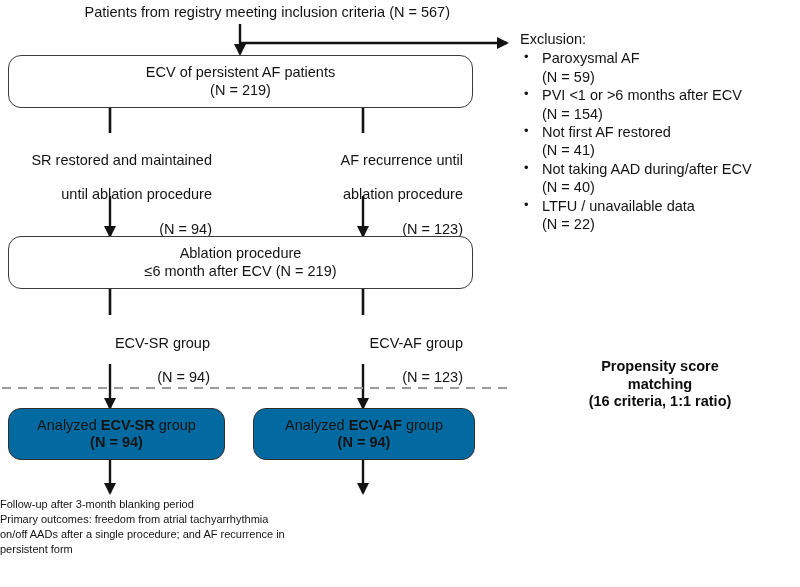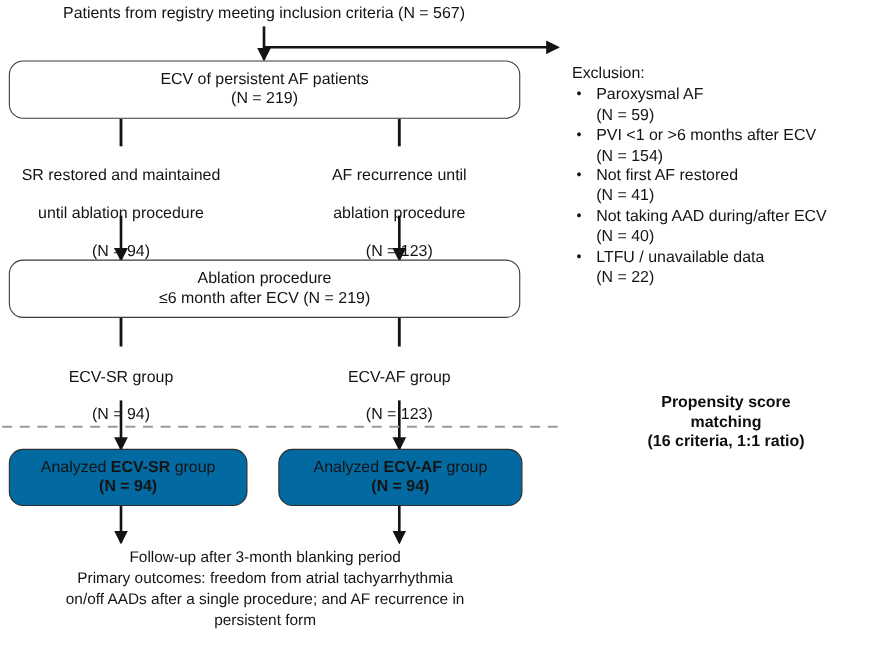"Patients from registry meeting inclusion" .txt { text-align: center -> right }
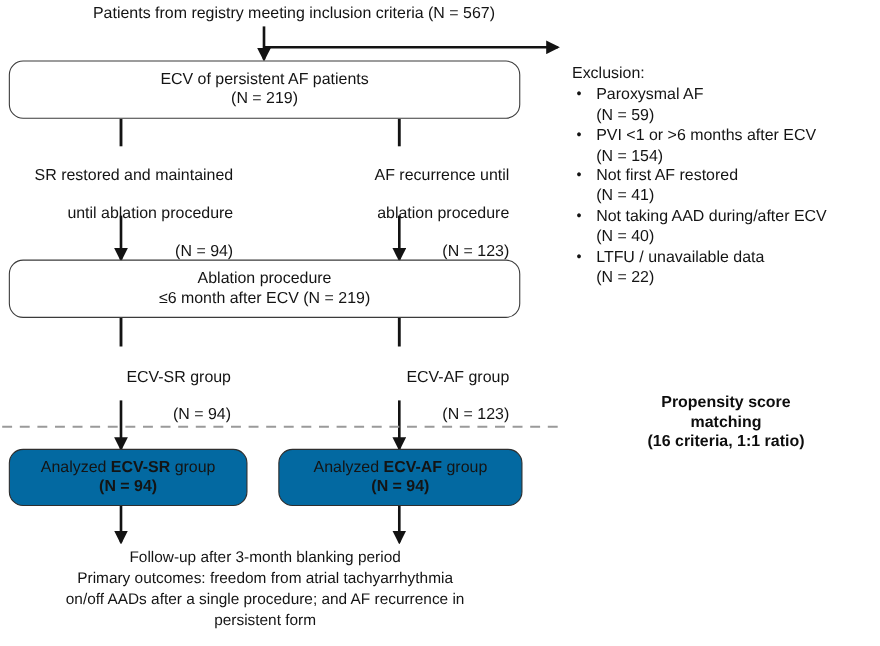"Exclusion:" .excl { margin-top: 28px -> none }
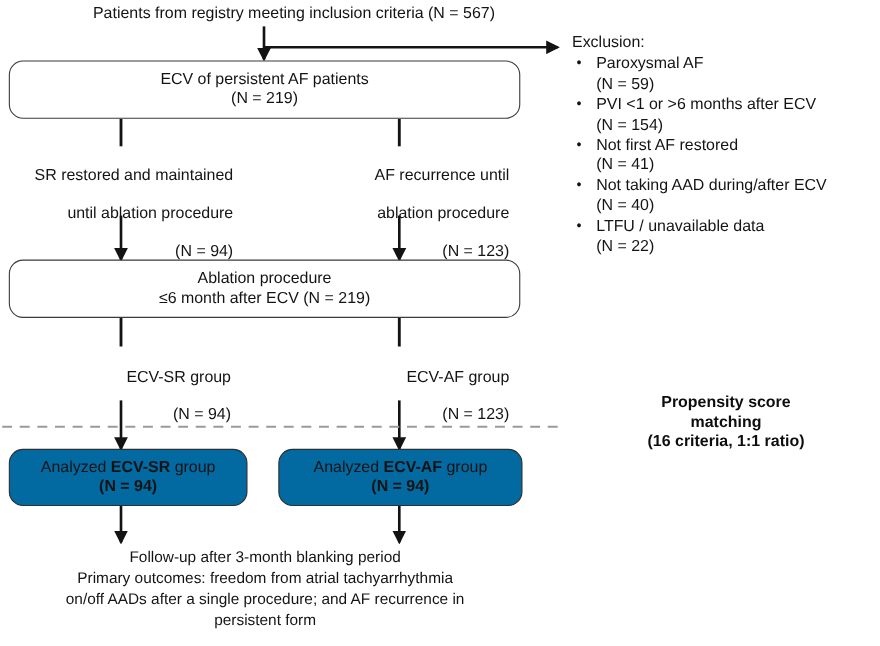"Follow-up after 3-month blanking period" .outcome { font-size: 14px -> 11px; text-align: center -> left }
